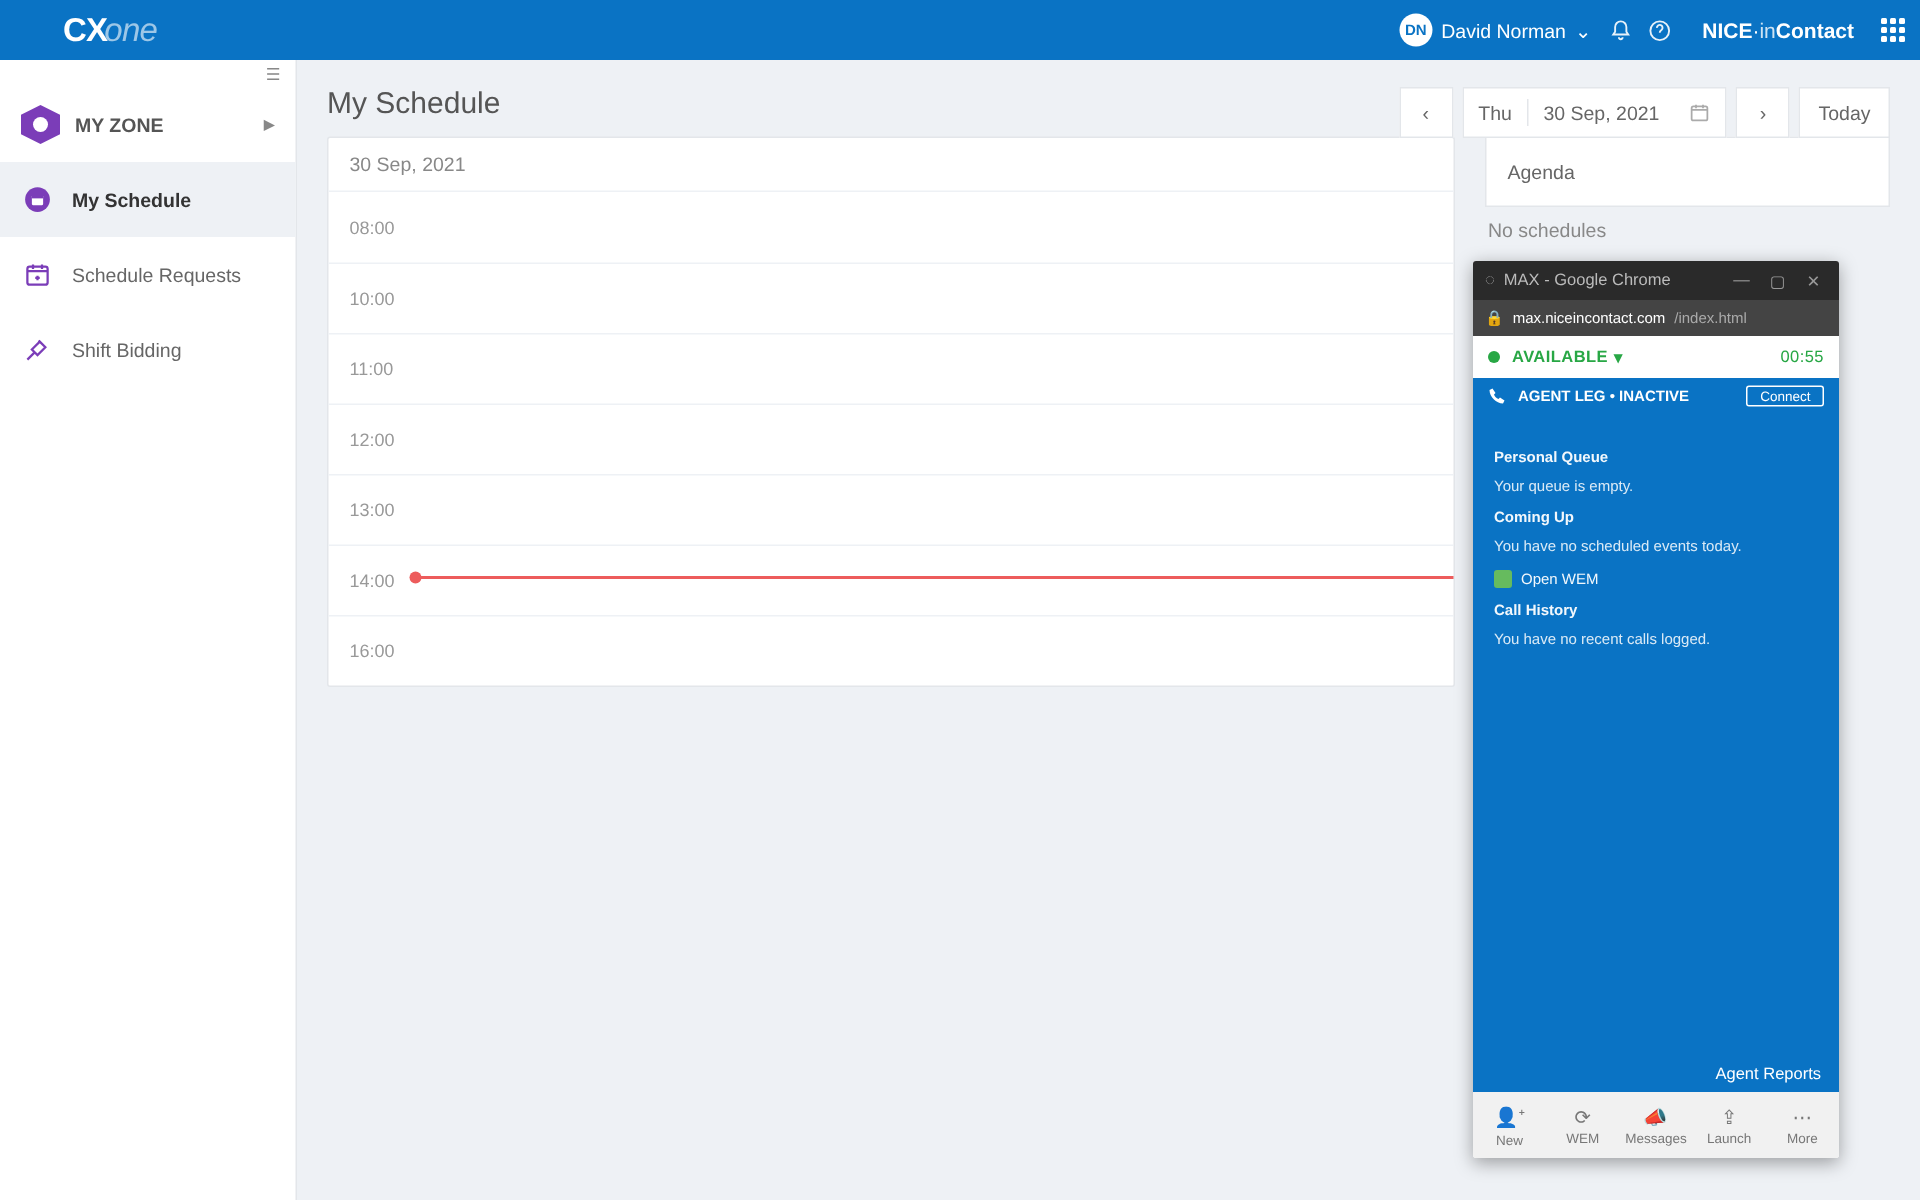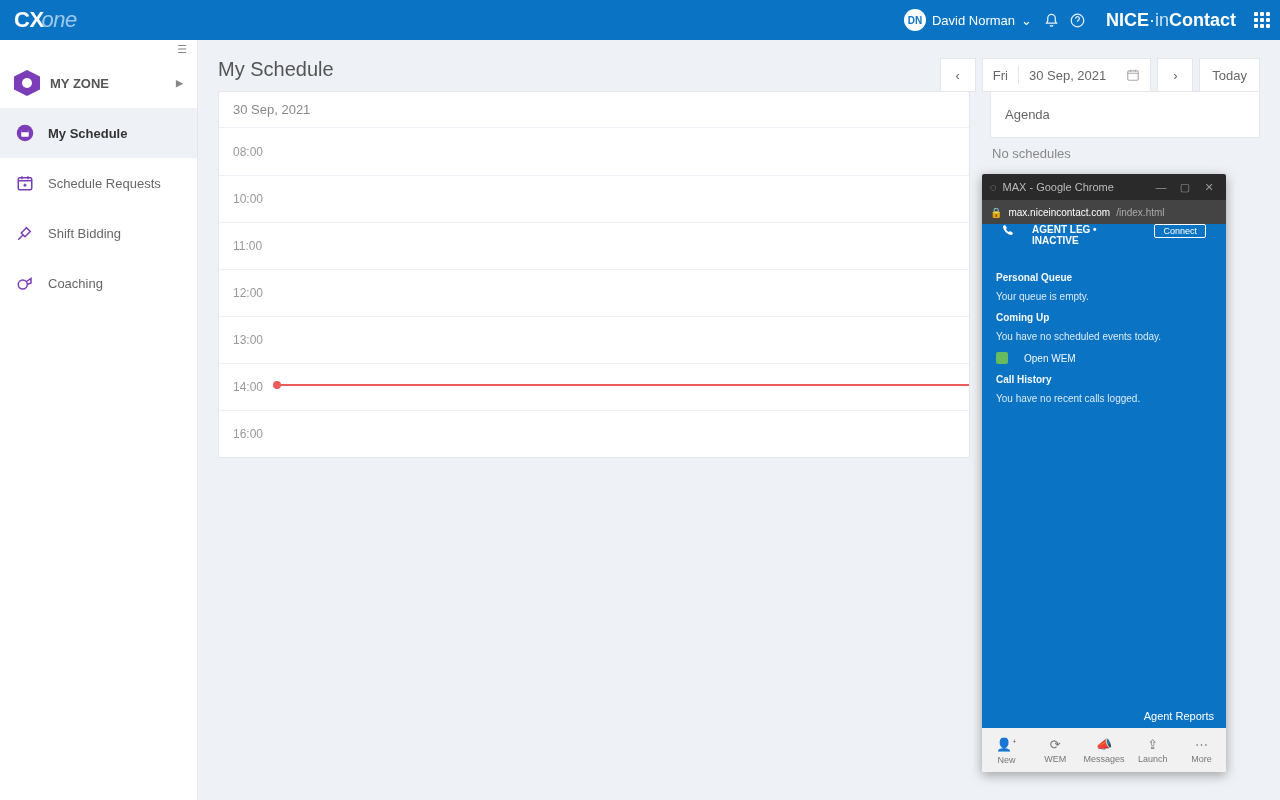"CX" .logo-cx { margin-left: none -> 28px }
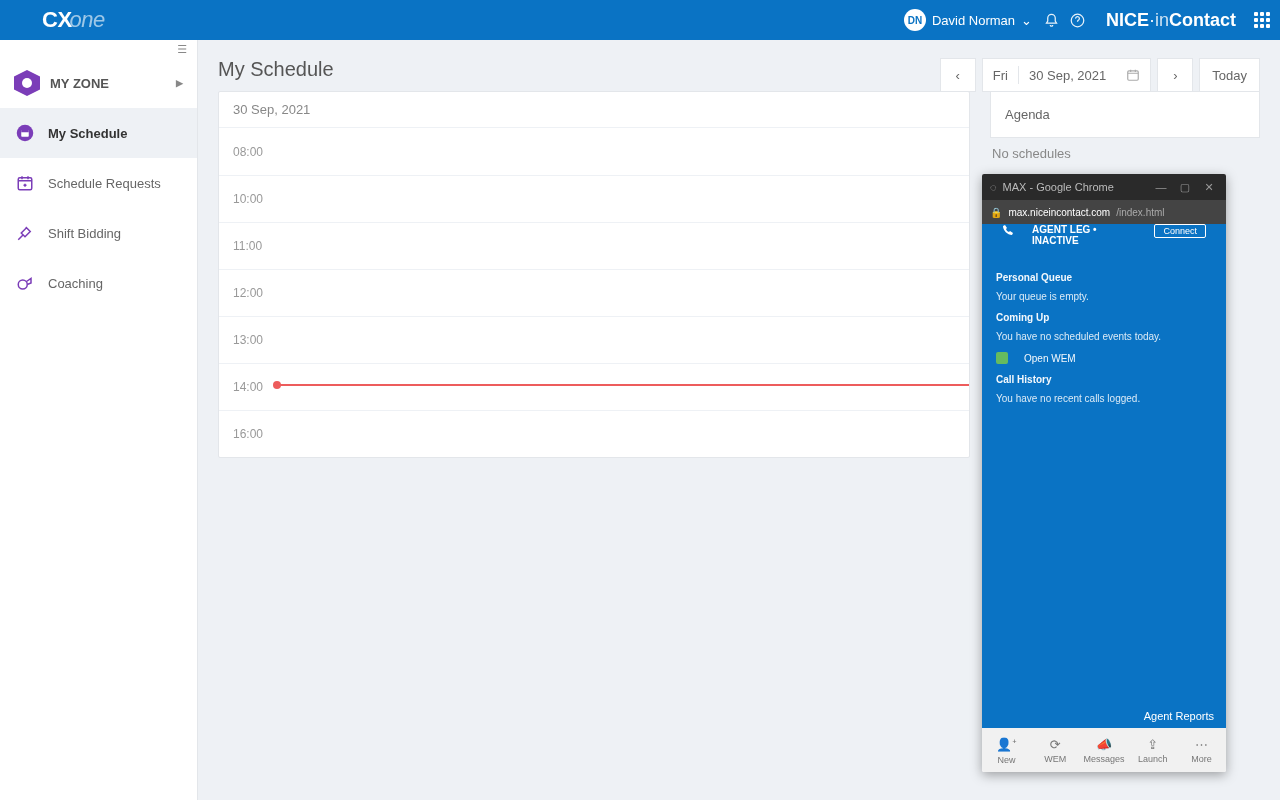"NICE·inContact" .brandright { font-size: 18px -> 14px }
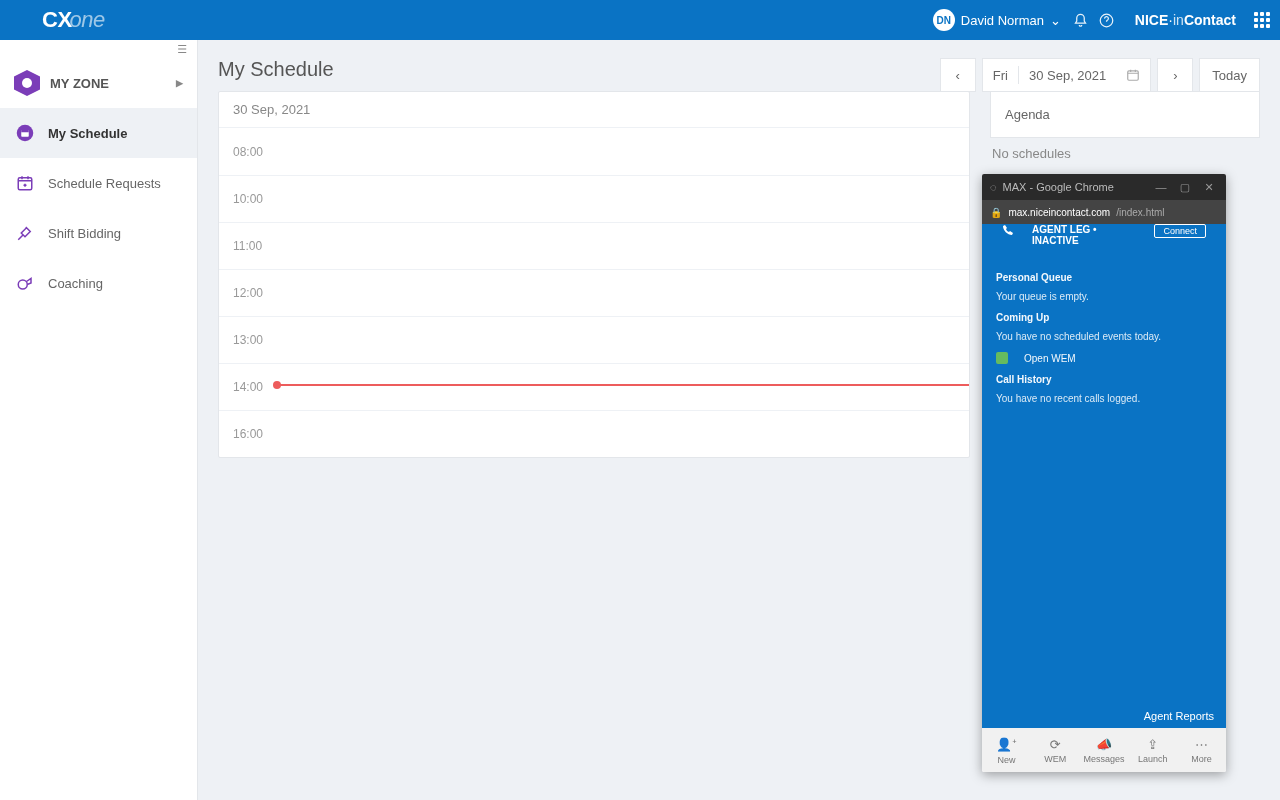"Fri" span { text: Fri -> Thu }
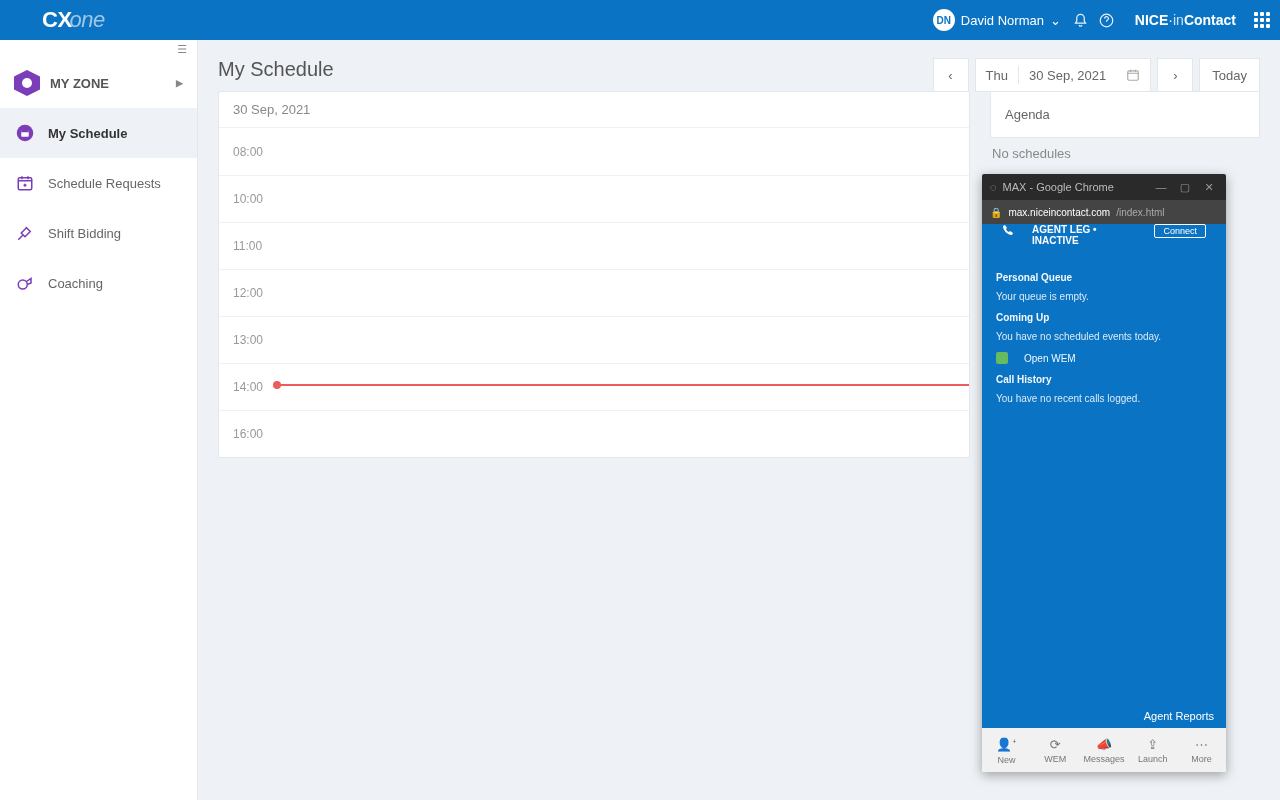"AVAILABLE" div.max-status { html: none -> <div> <span></span> <span>AVAILABLE</span> <span>▾</span> <span>00:55</span> </div> }
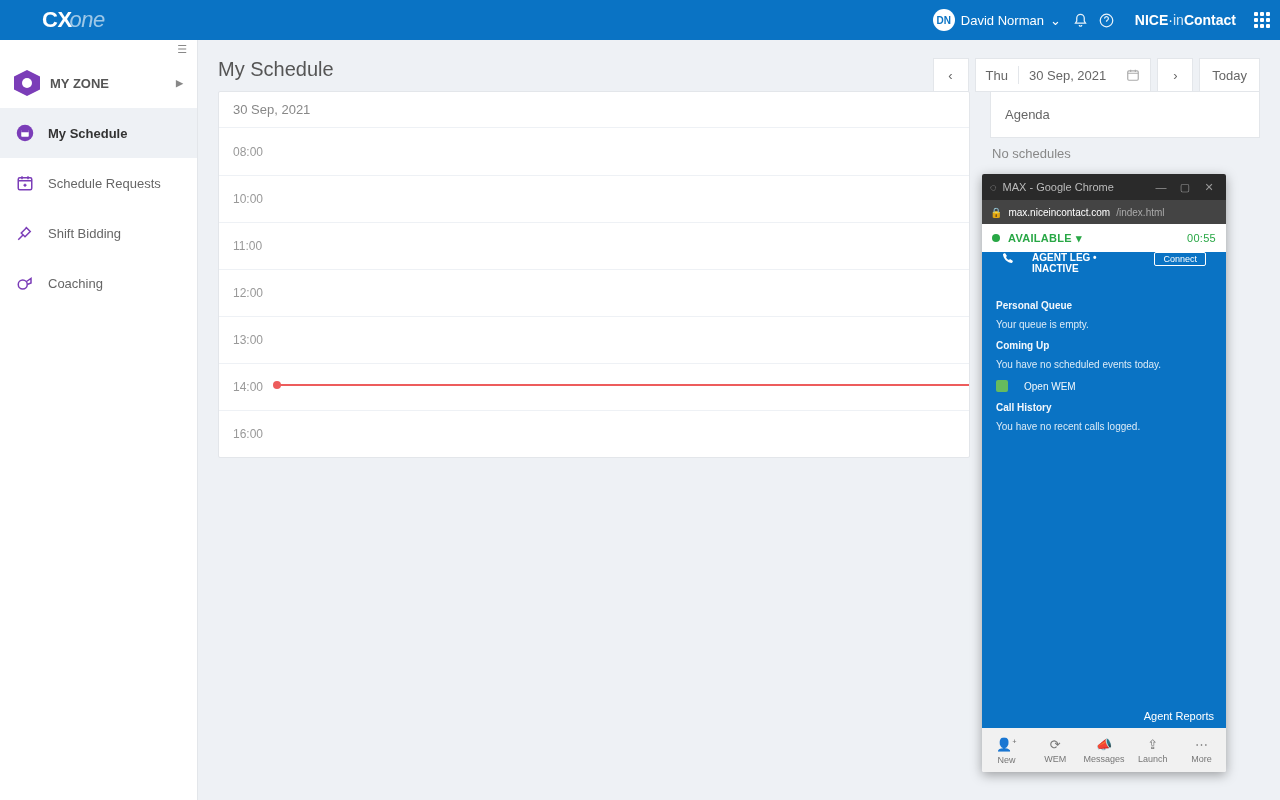"AGENT LEG • INACTIVE" .agentleg { align-items: flex-start -> center; gap: 18px -> 8px; padding: 0 20px -> 0 10px }
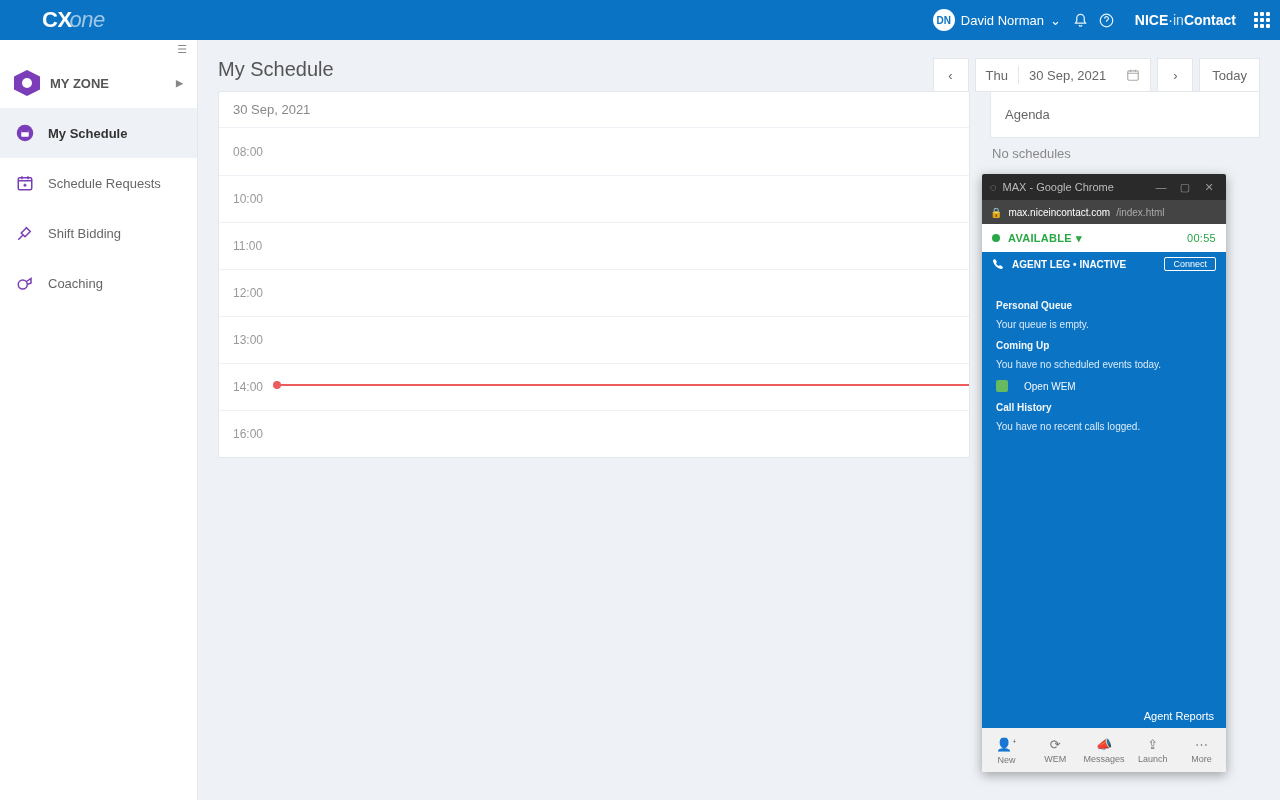"Coaching" div.nav-item { html: <div> <span> <svg> <circle></circle> <path></path> </svg> </span> <span>Coaching</span> </div> -> none }
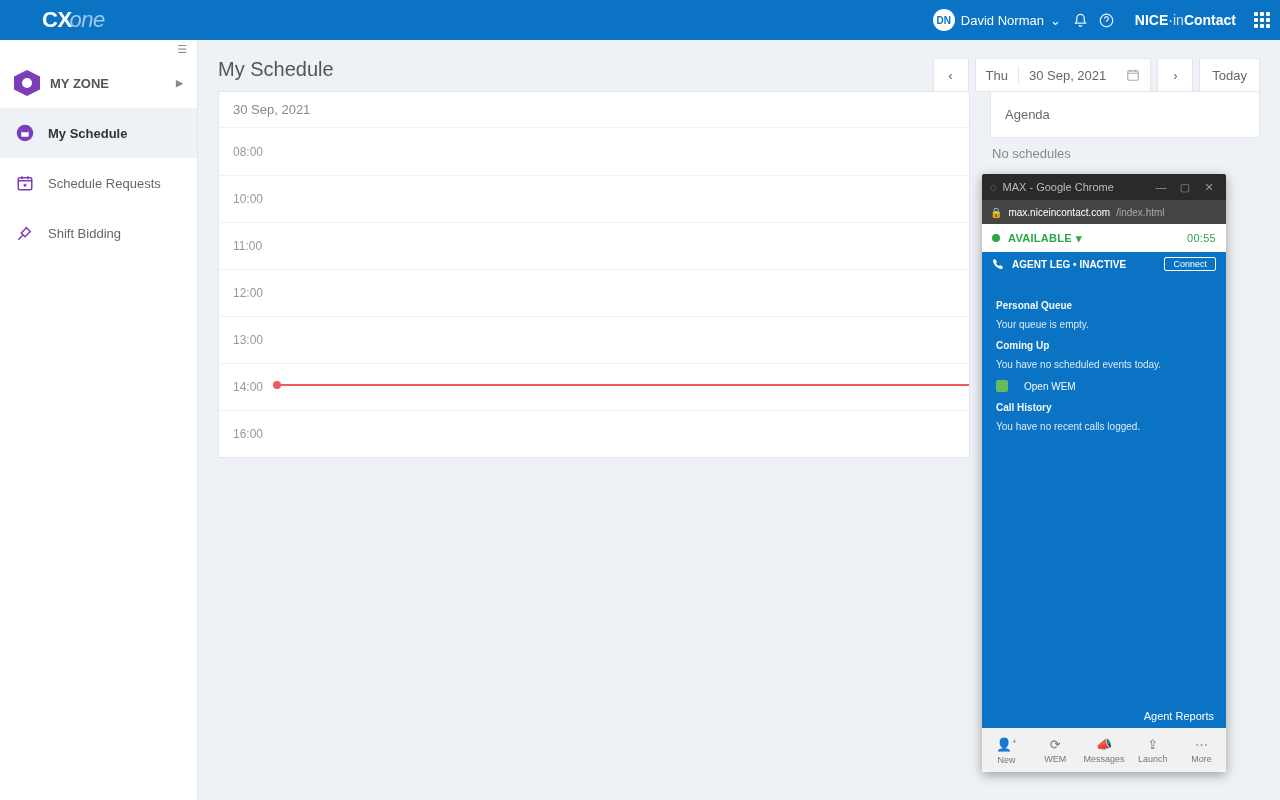"Open WEM" .openwem { gap: 16px -> 6px }
